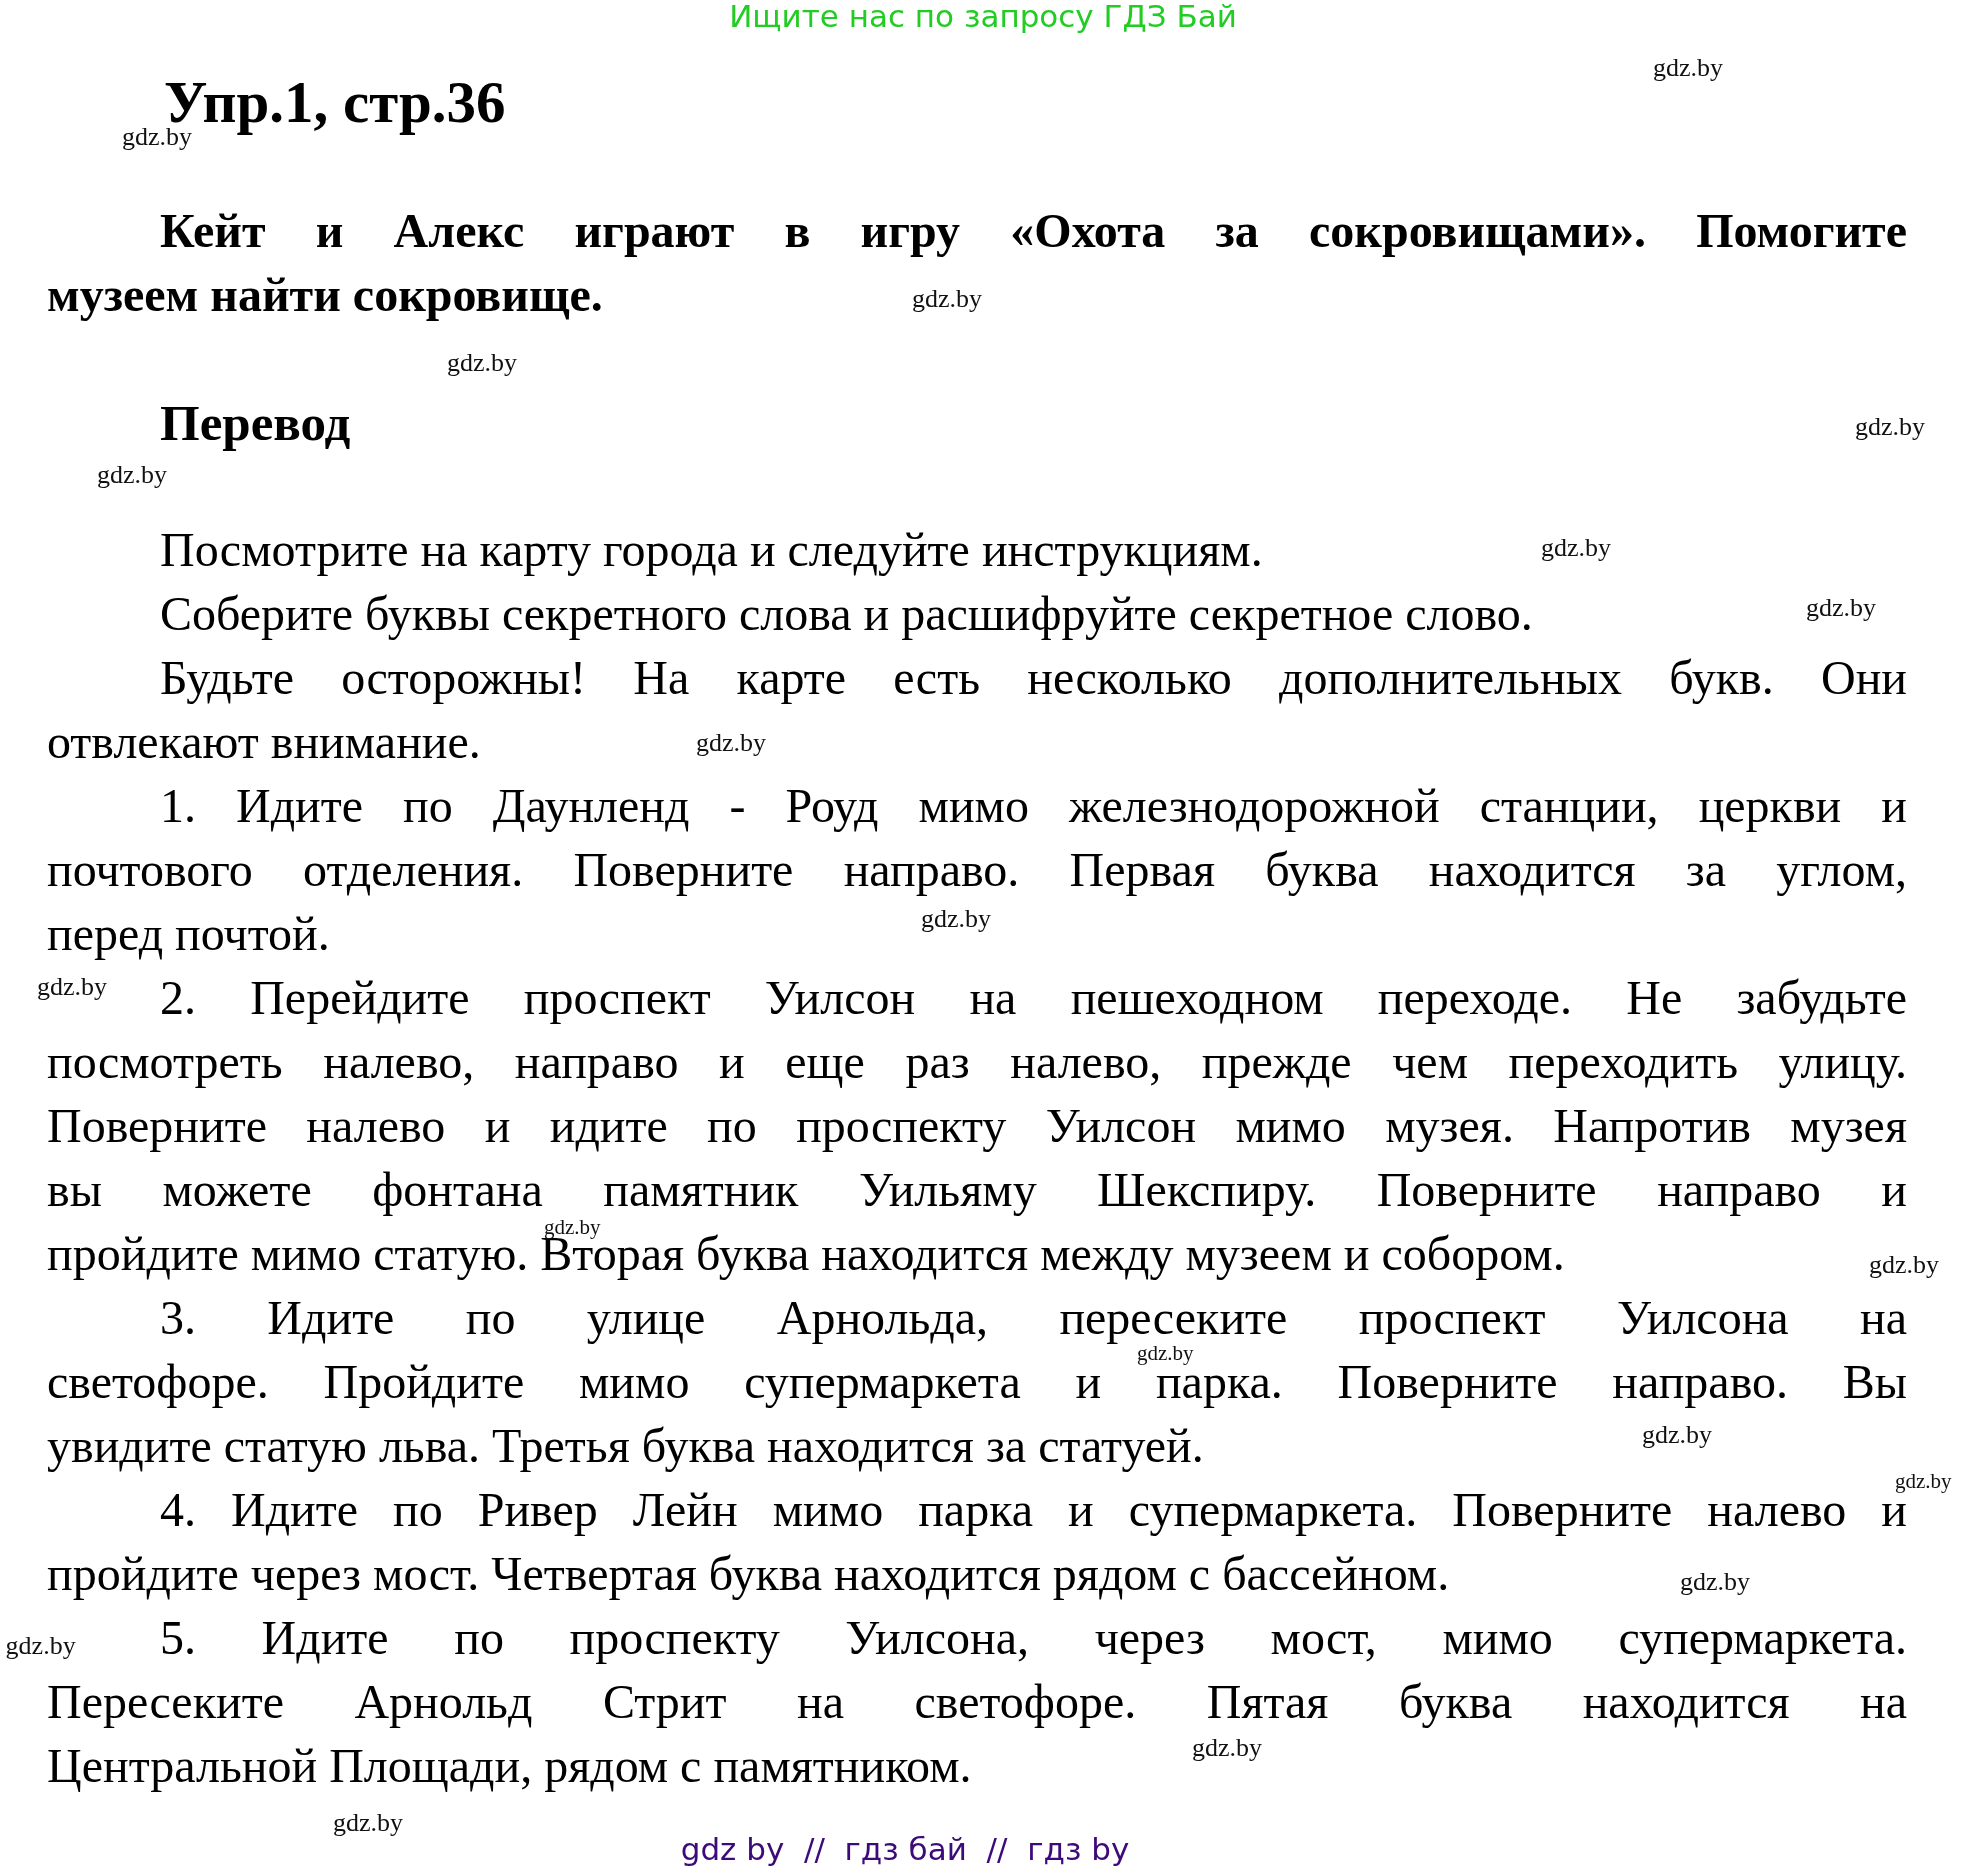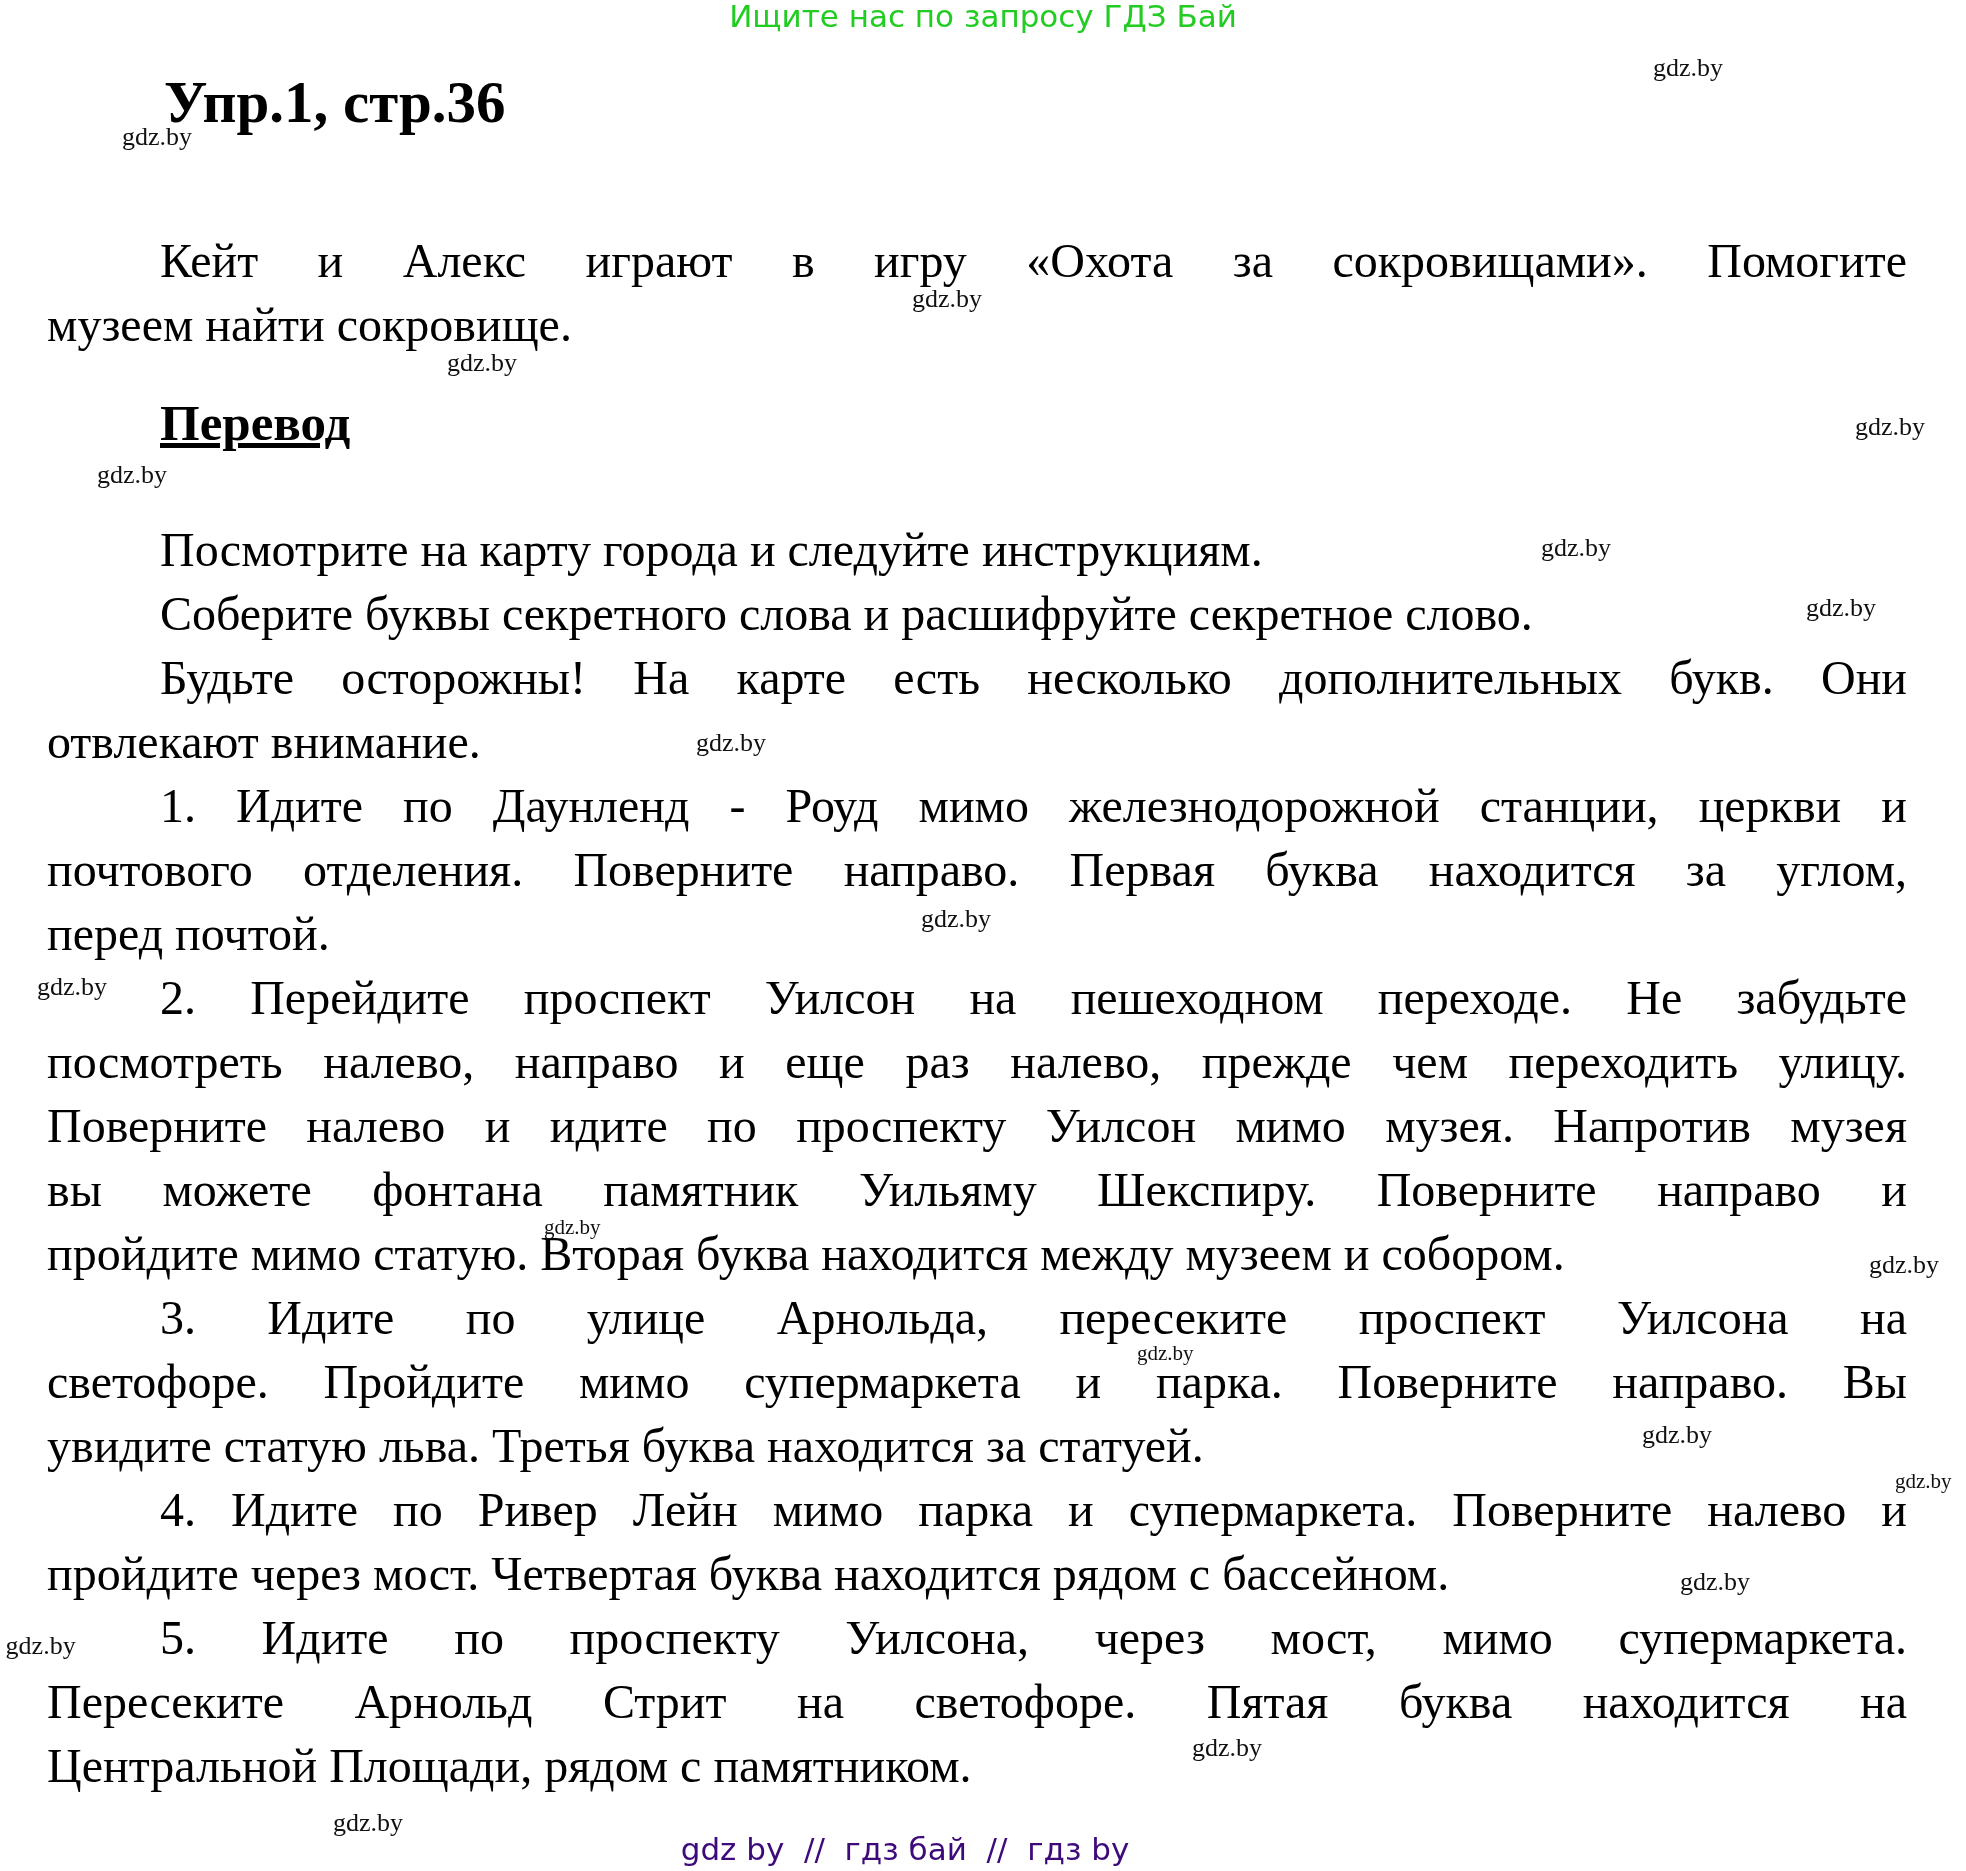"Кейт и Алекс играют в" .ln.b { font-weight: normal -> bold; margin-top: 30px -> none }
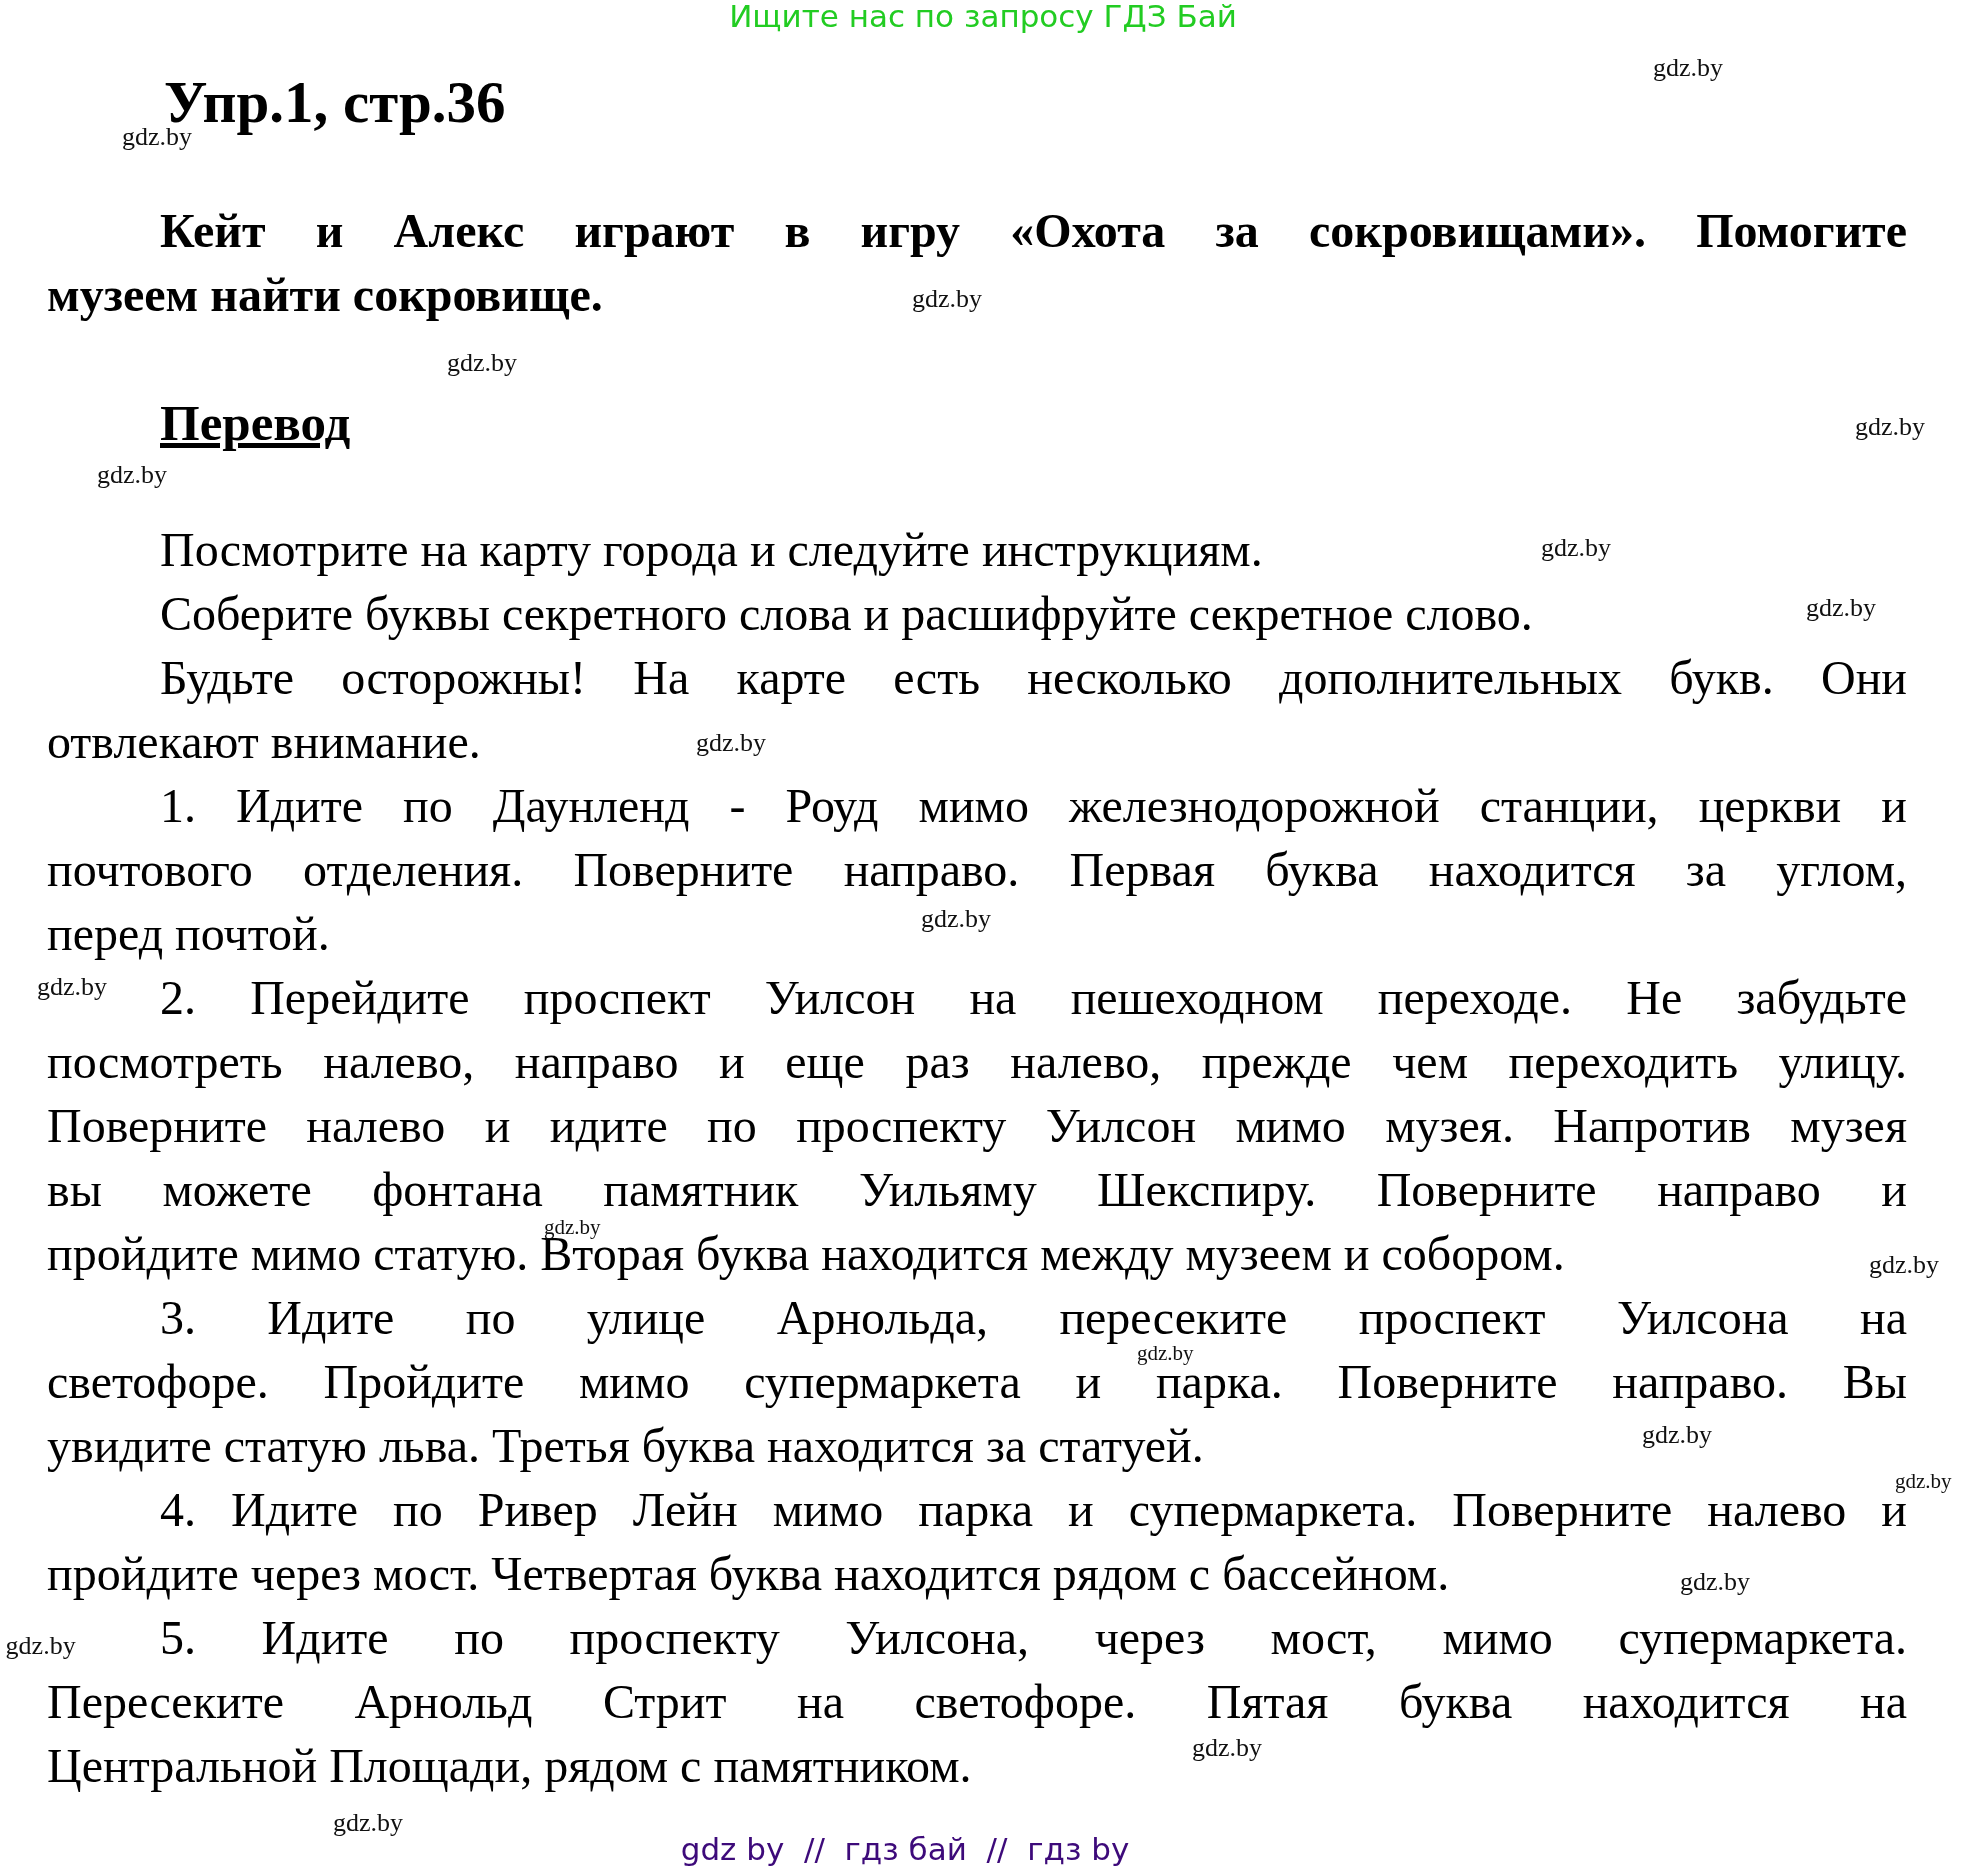"Перевод" .heading { text-decoration: underline -> none }
